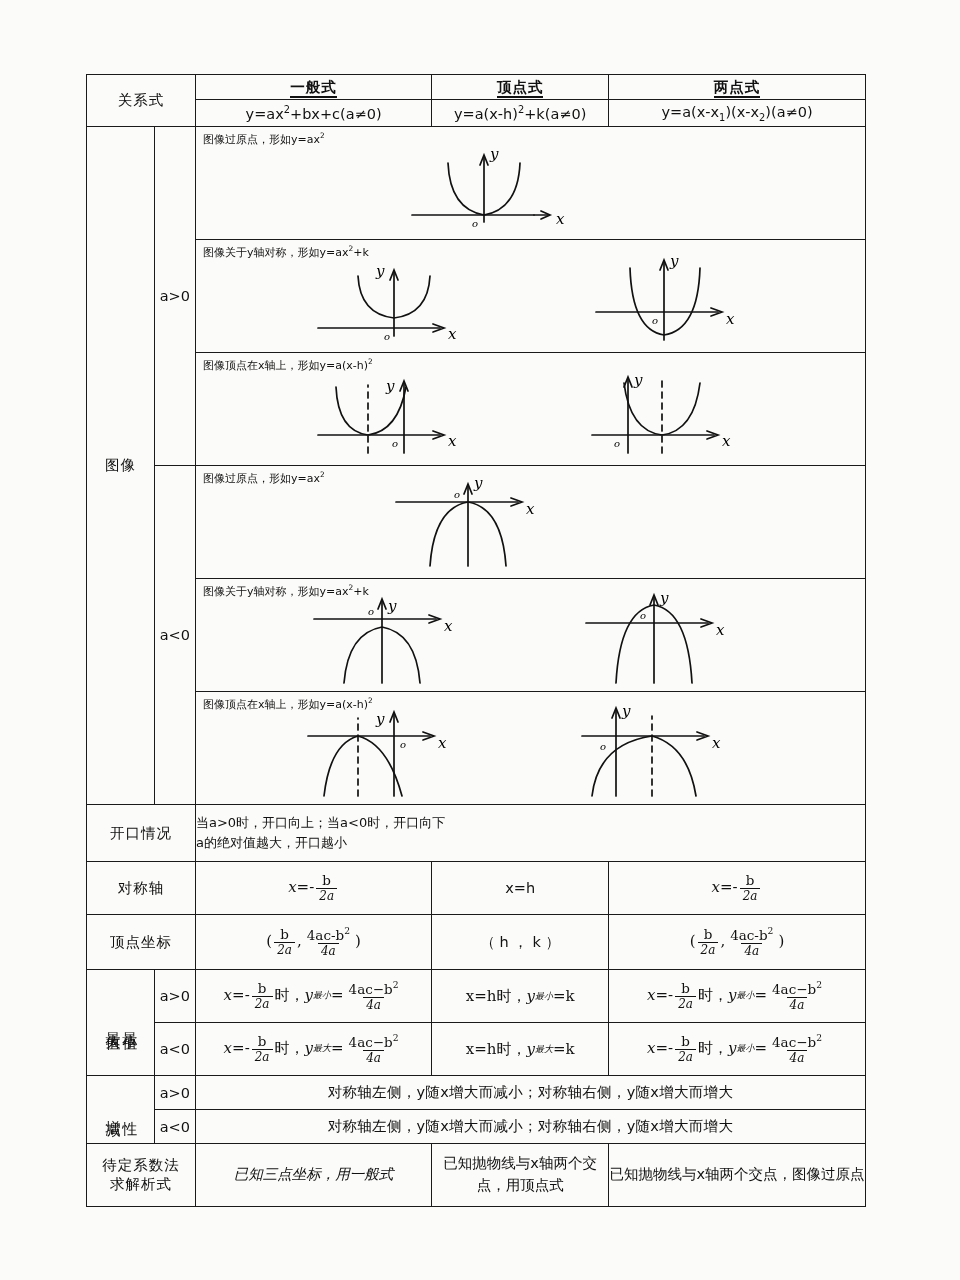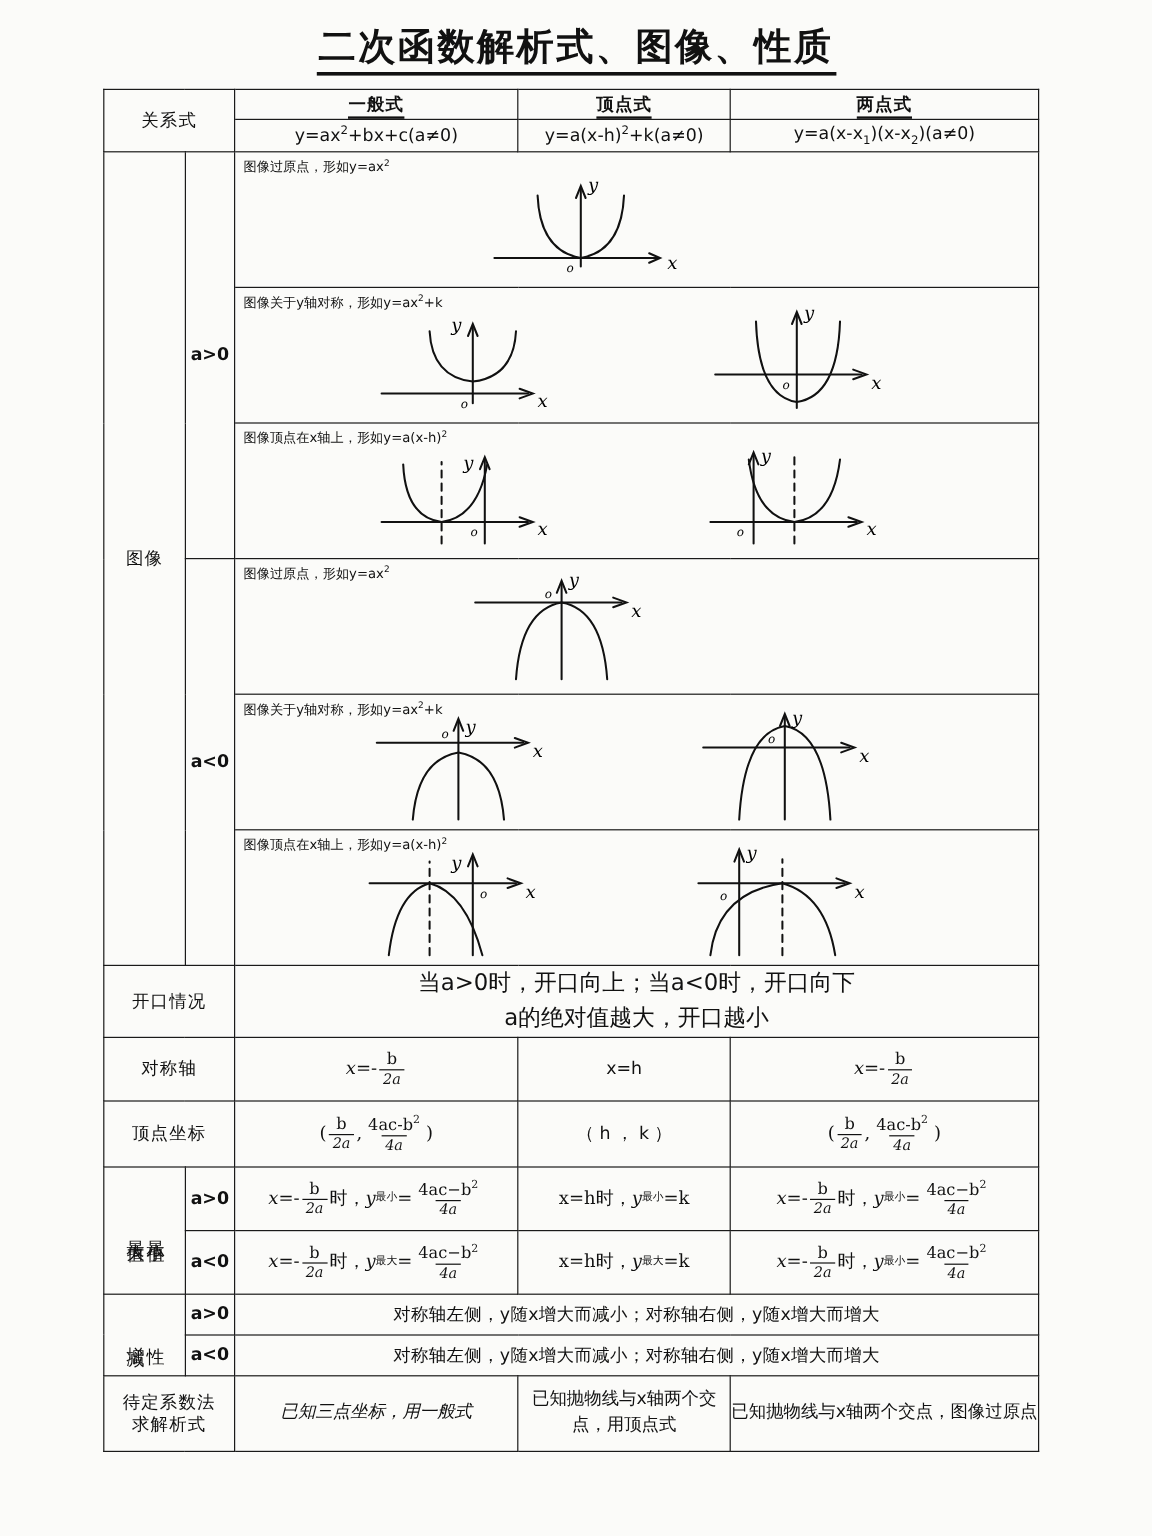"二次函数解析式、图像、性质" div.title { html: <div> <span>二次函数解析式、图像、性质</span> </div> -> none }
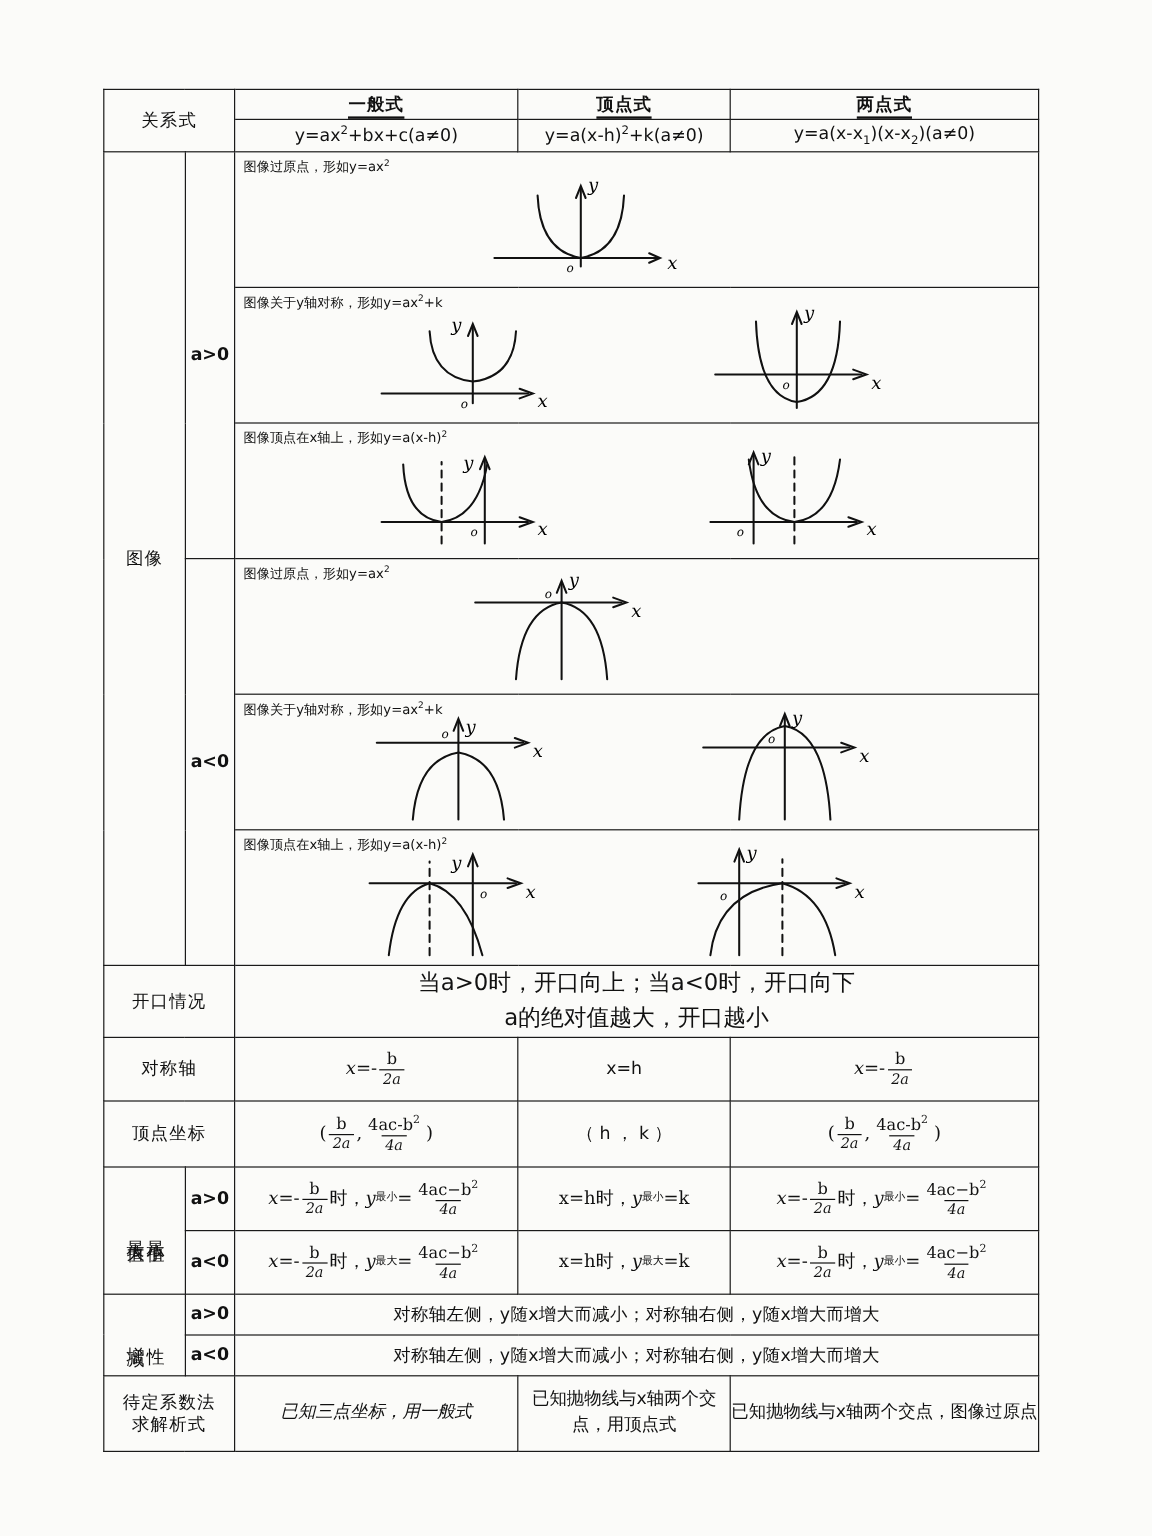"a>0" .sublabel { font-weight: bold -> none }
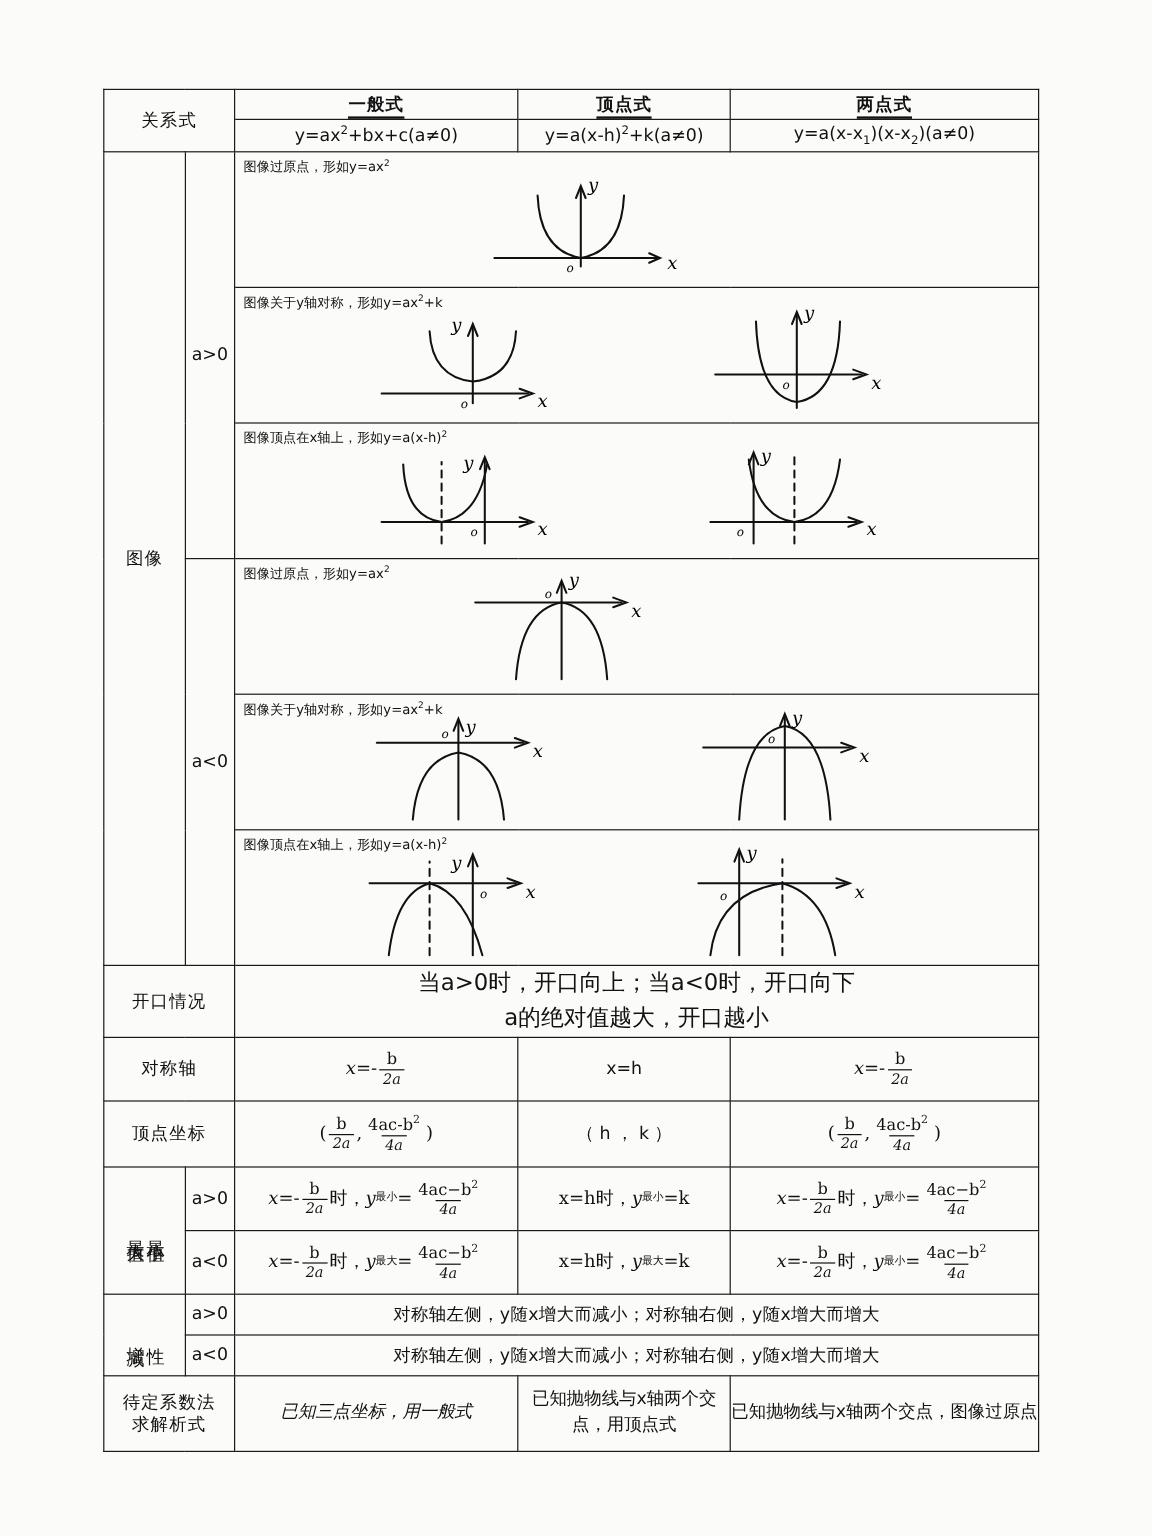"当a>0时，开口向上；当a<0时，开口向下" .multi { font-size: 19px -> 13px; text-align: center -> left }
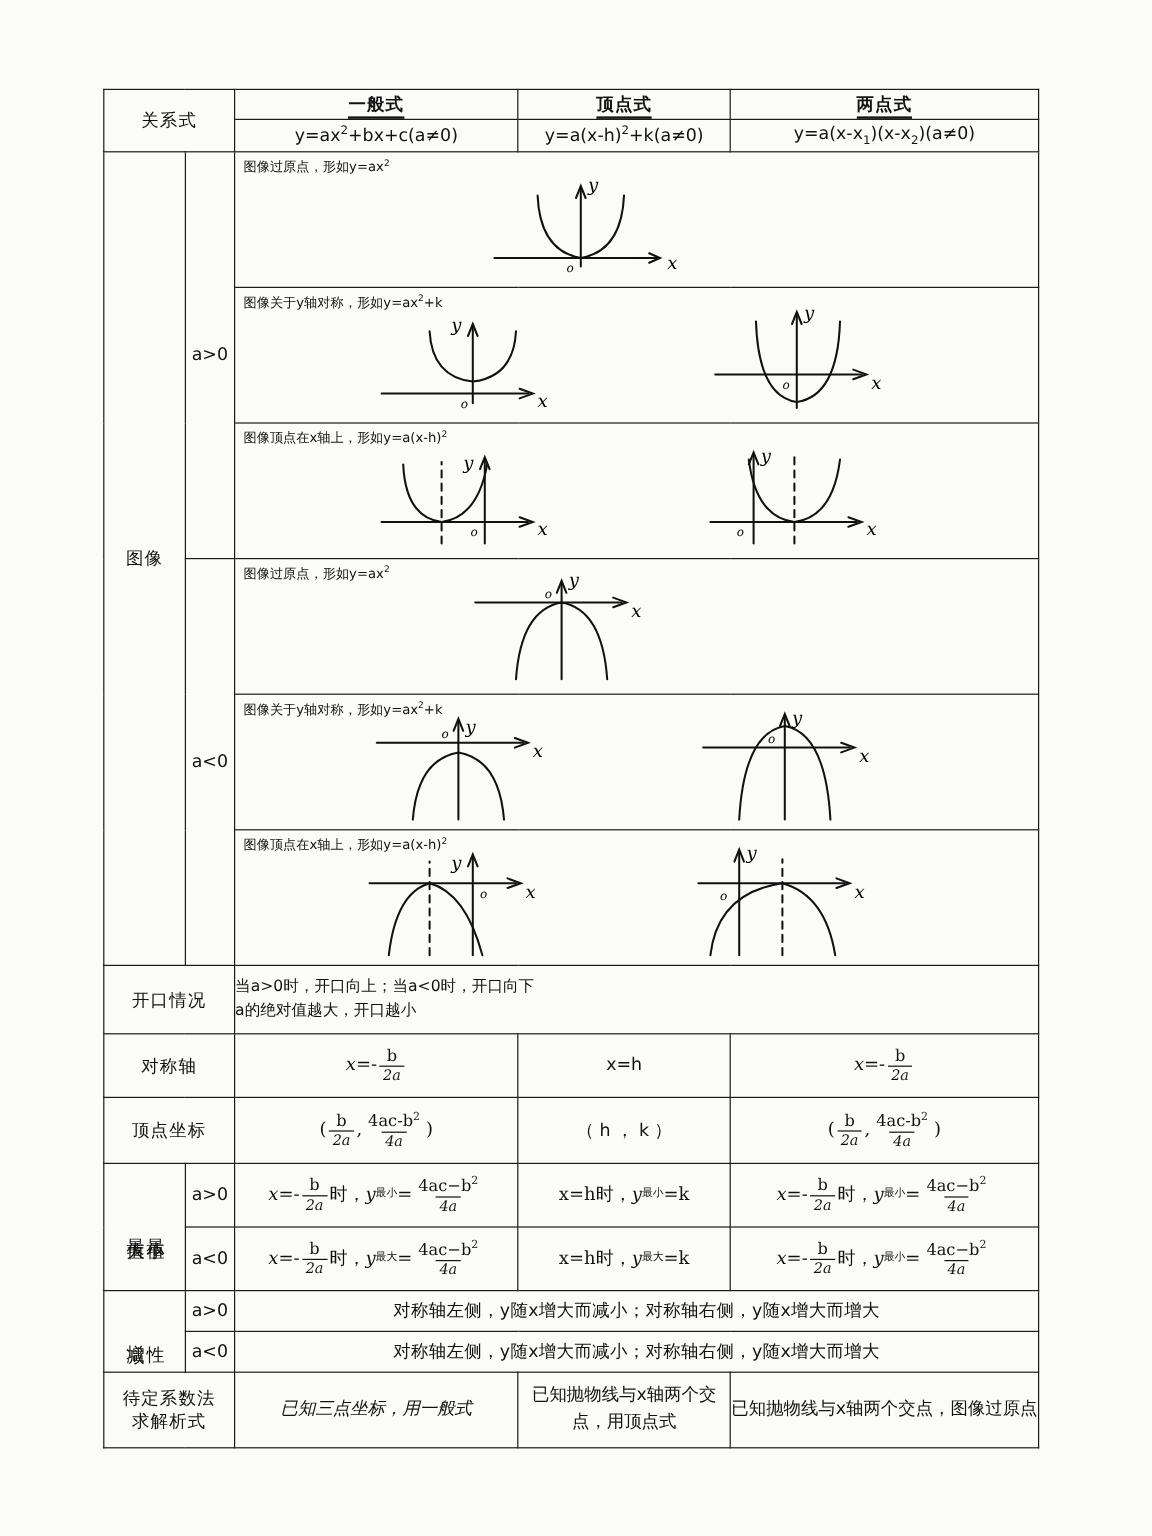"最小" .tiny { font-style: none -> italic }
